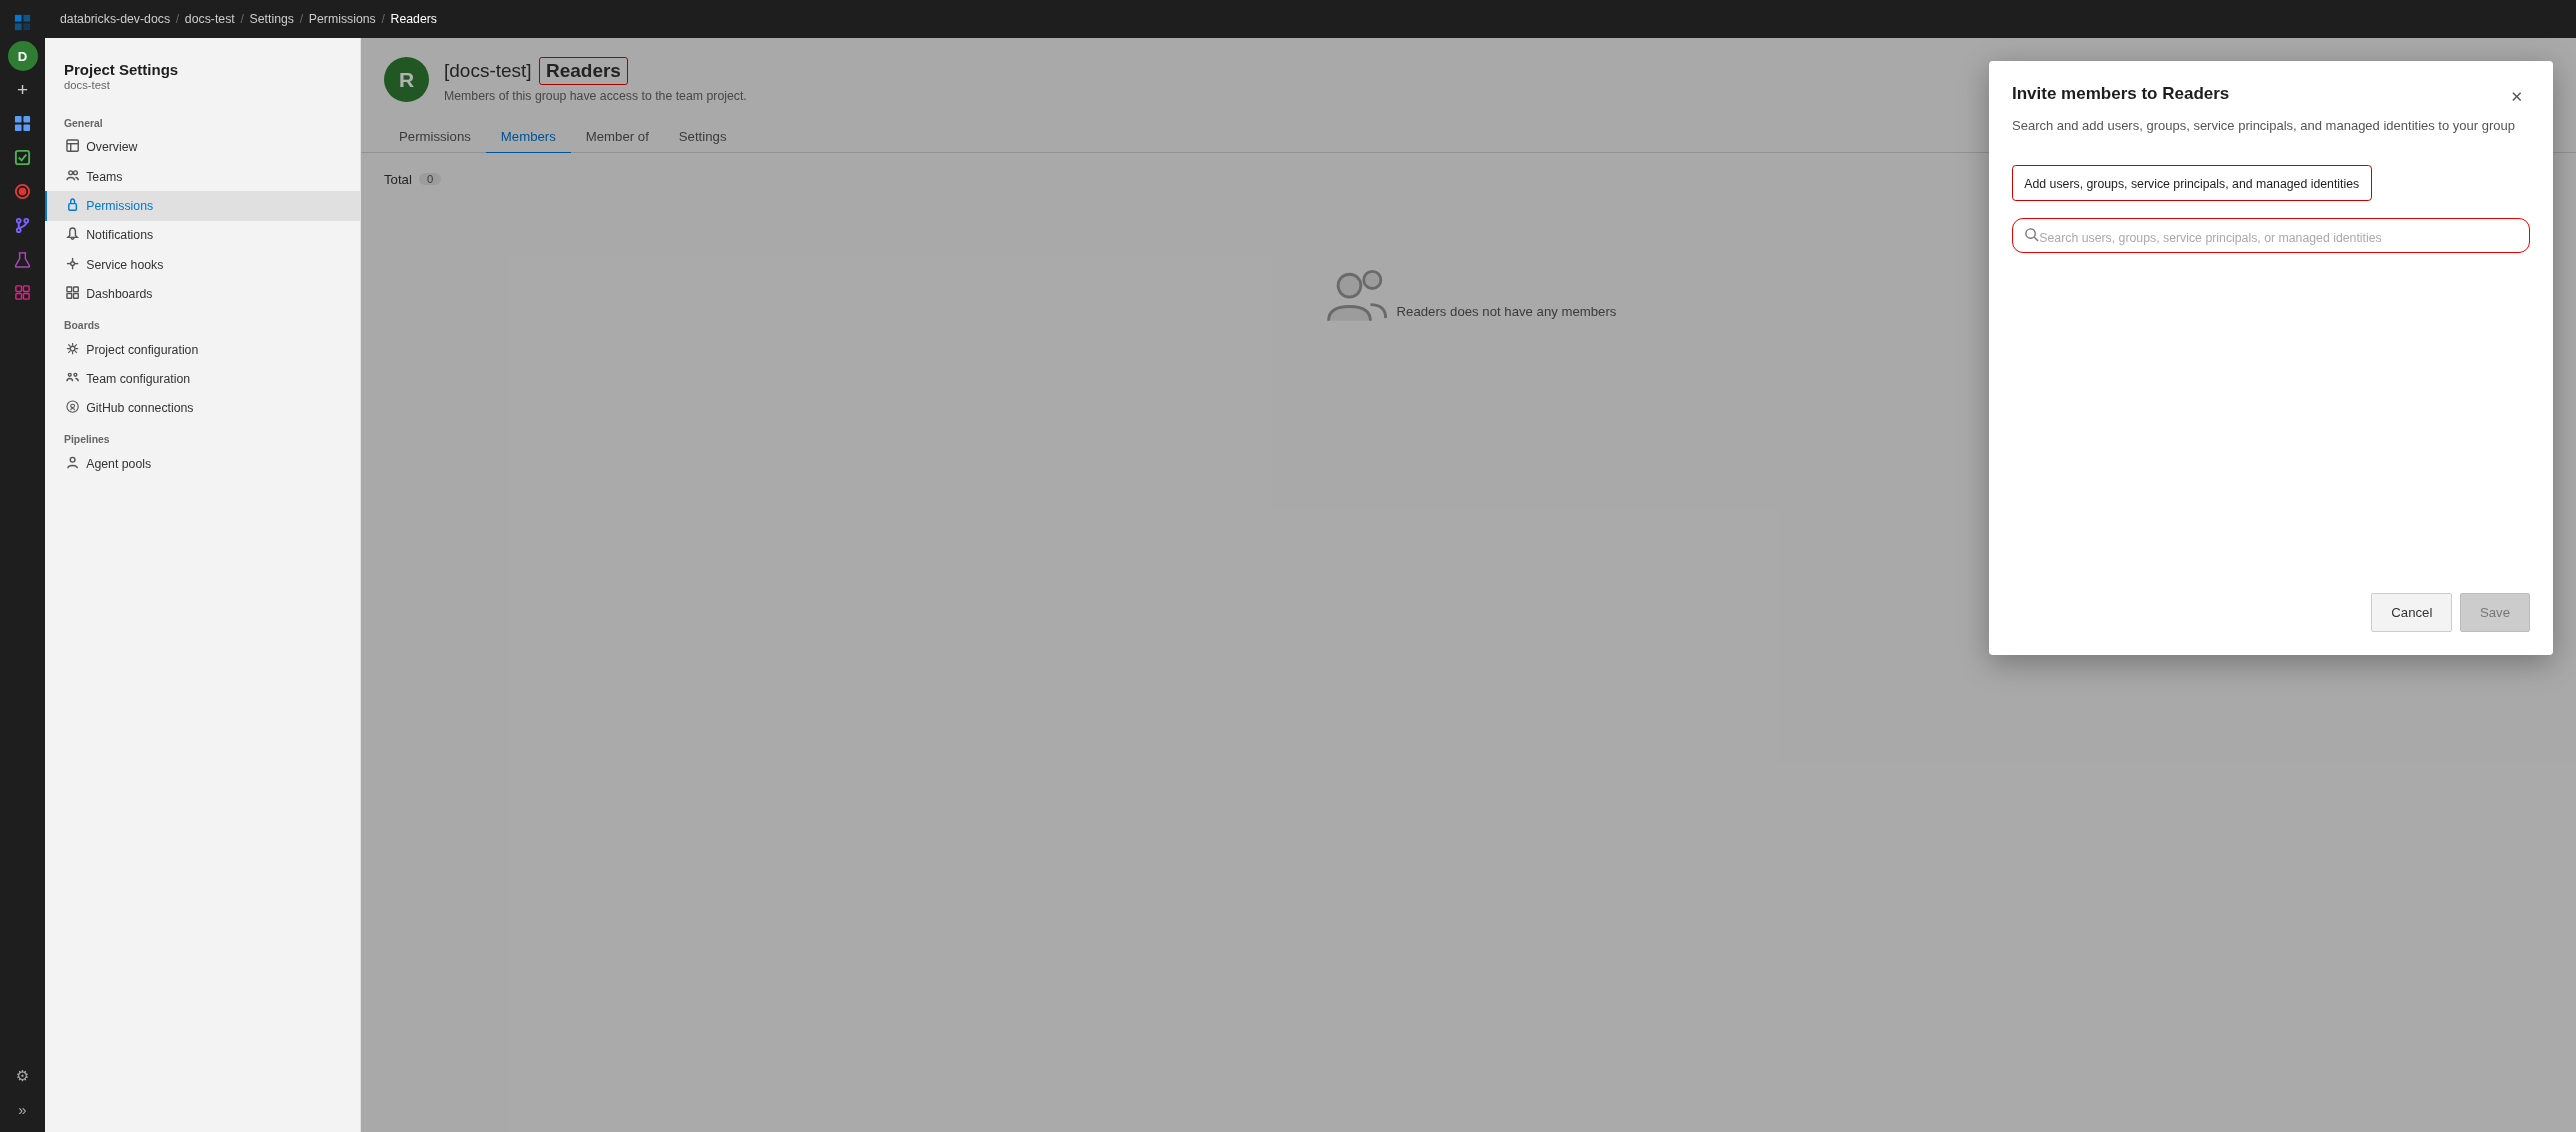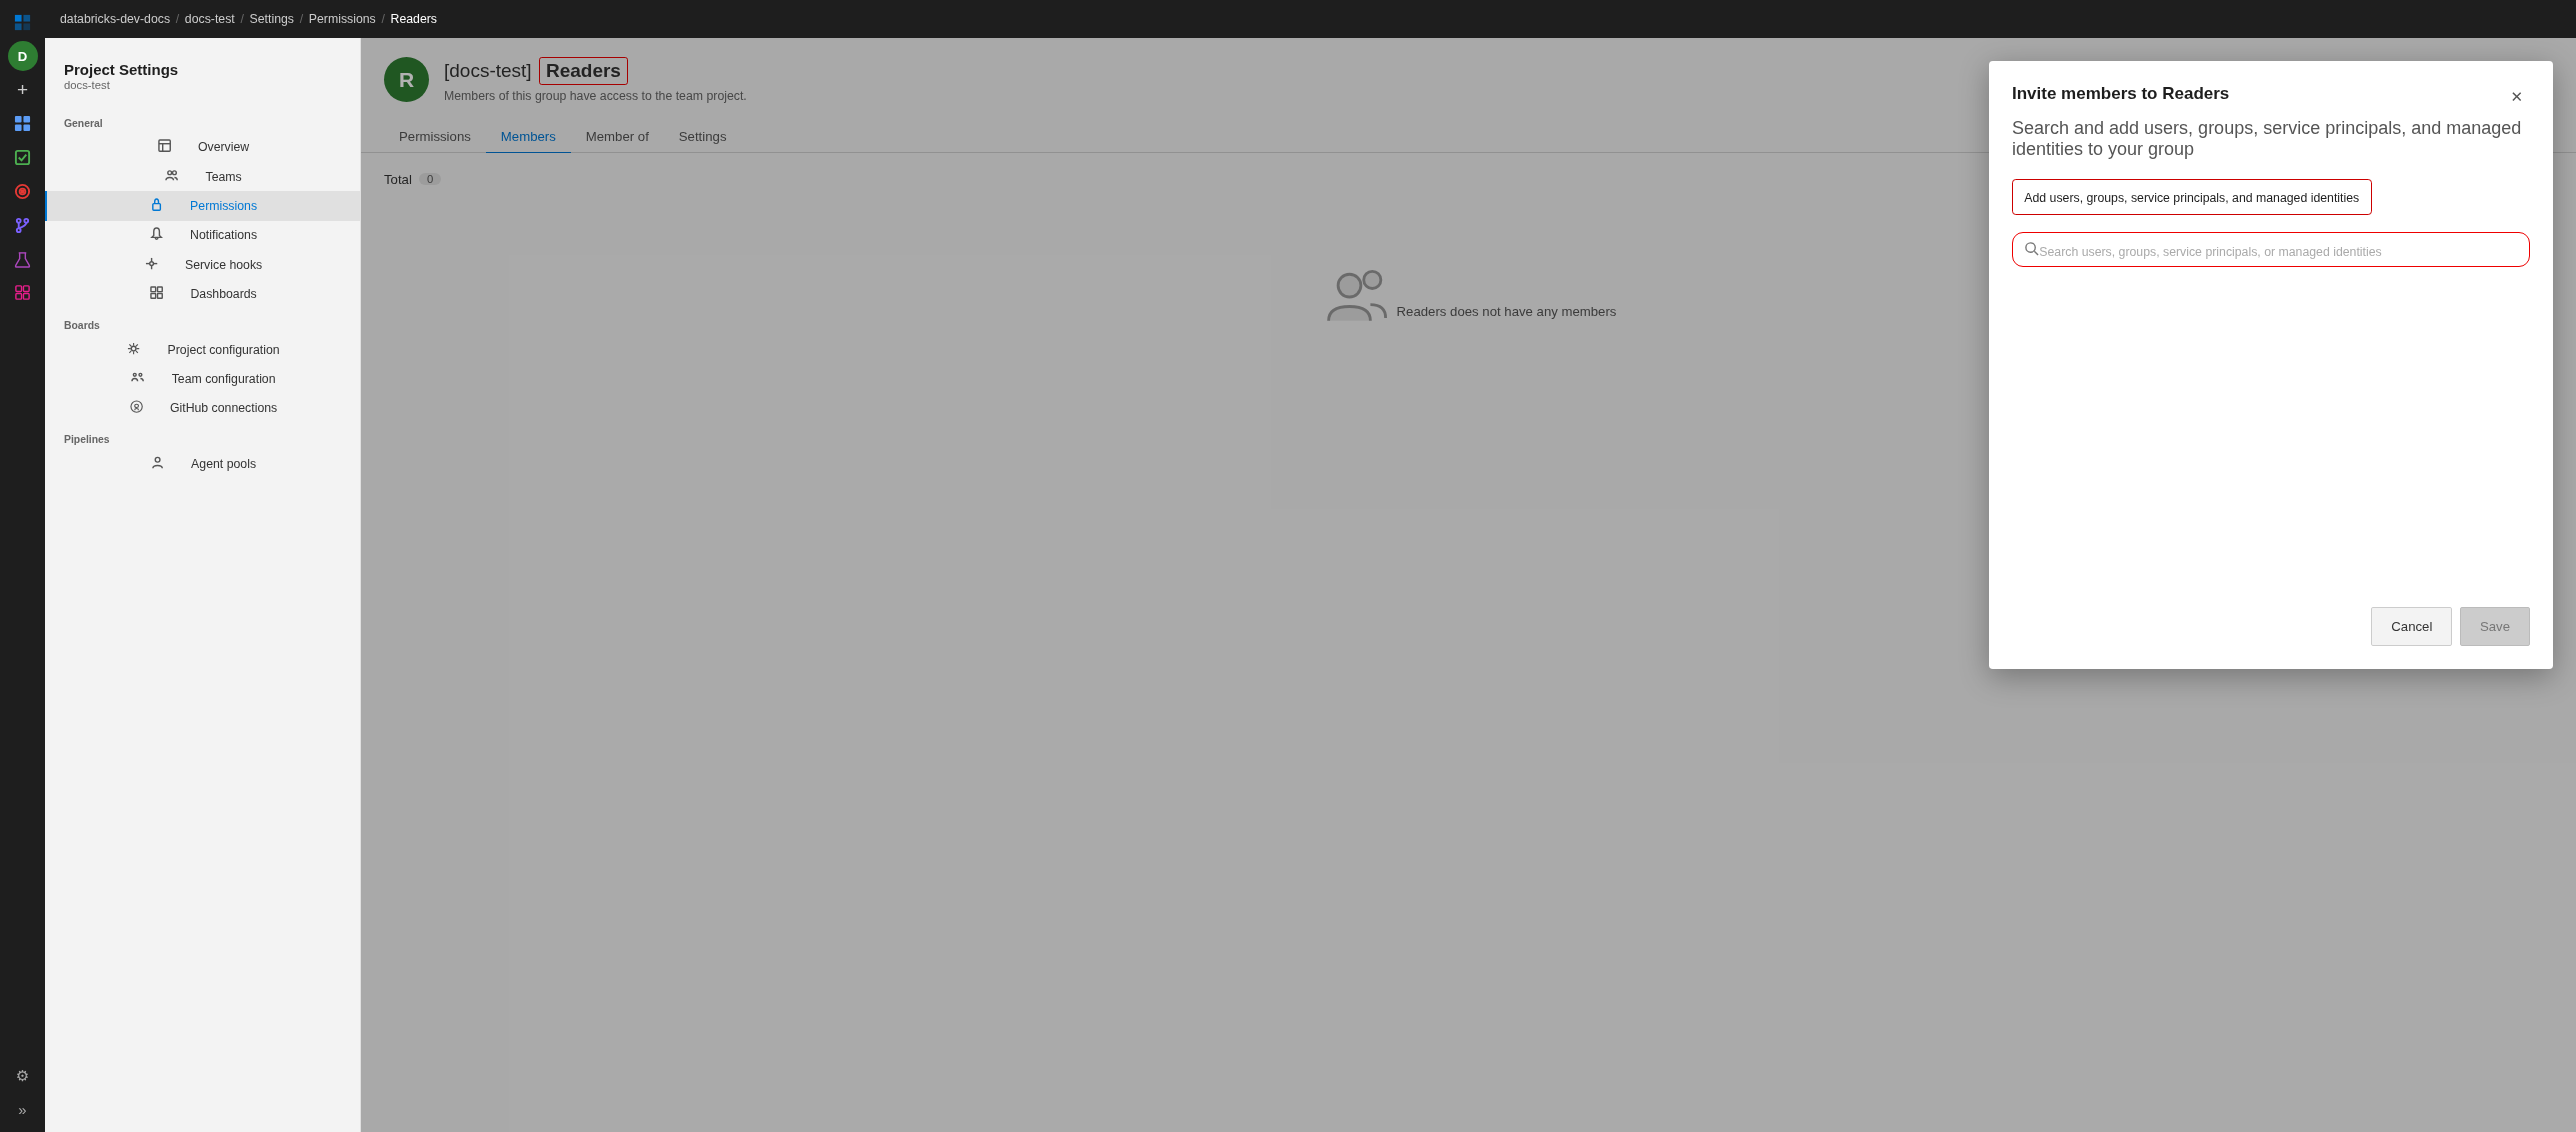"Search and add users, groups," .modal-desc { font-size: 18px -> 13px; margin-bottom: 19px -> 32px }
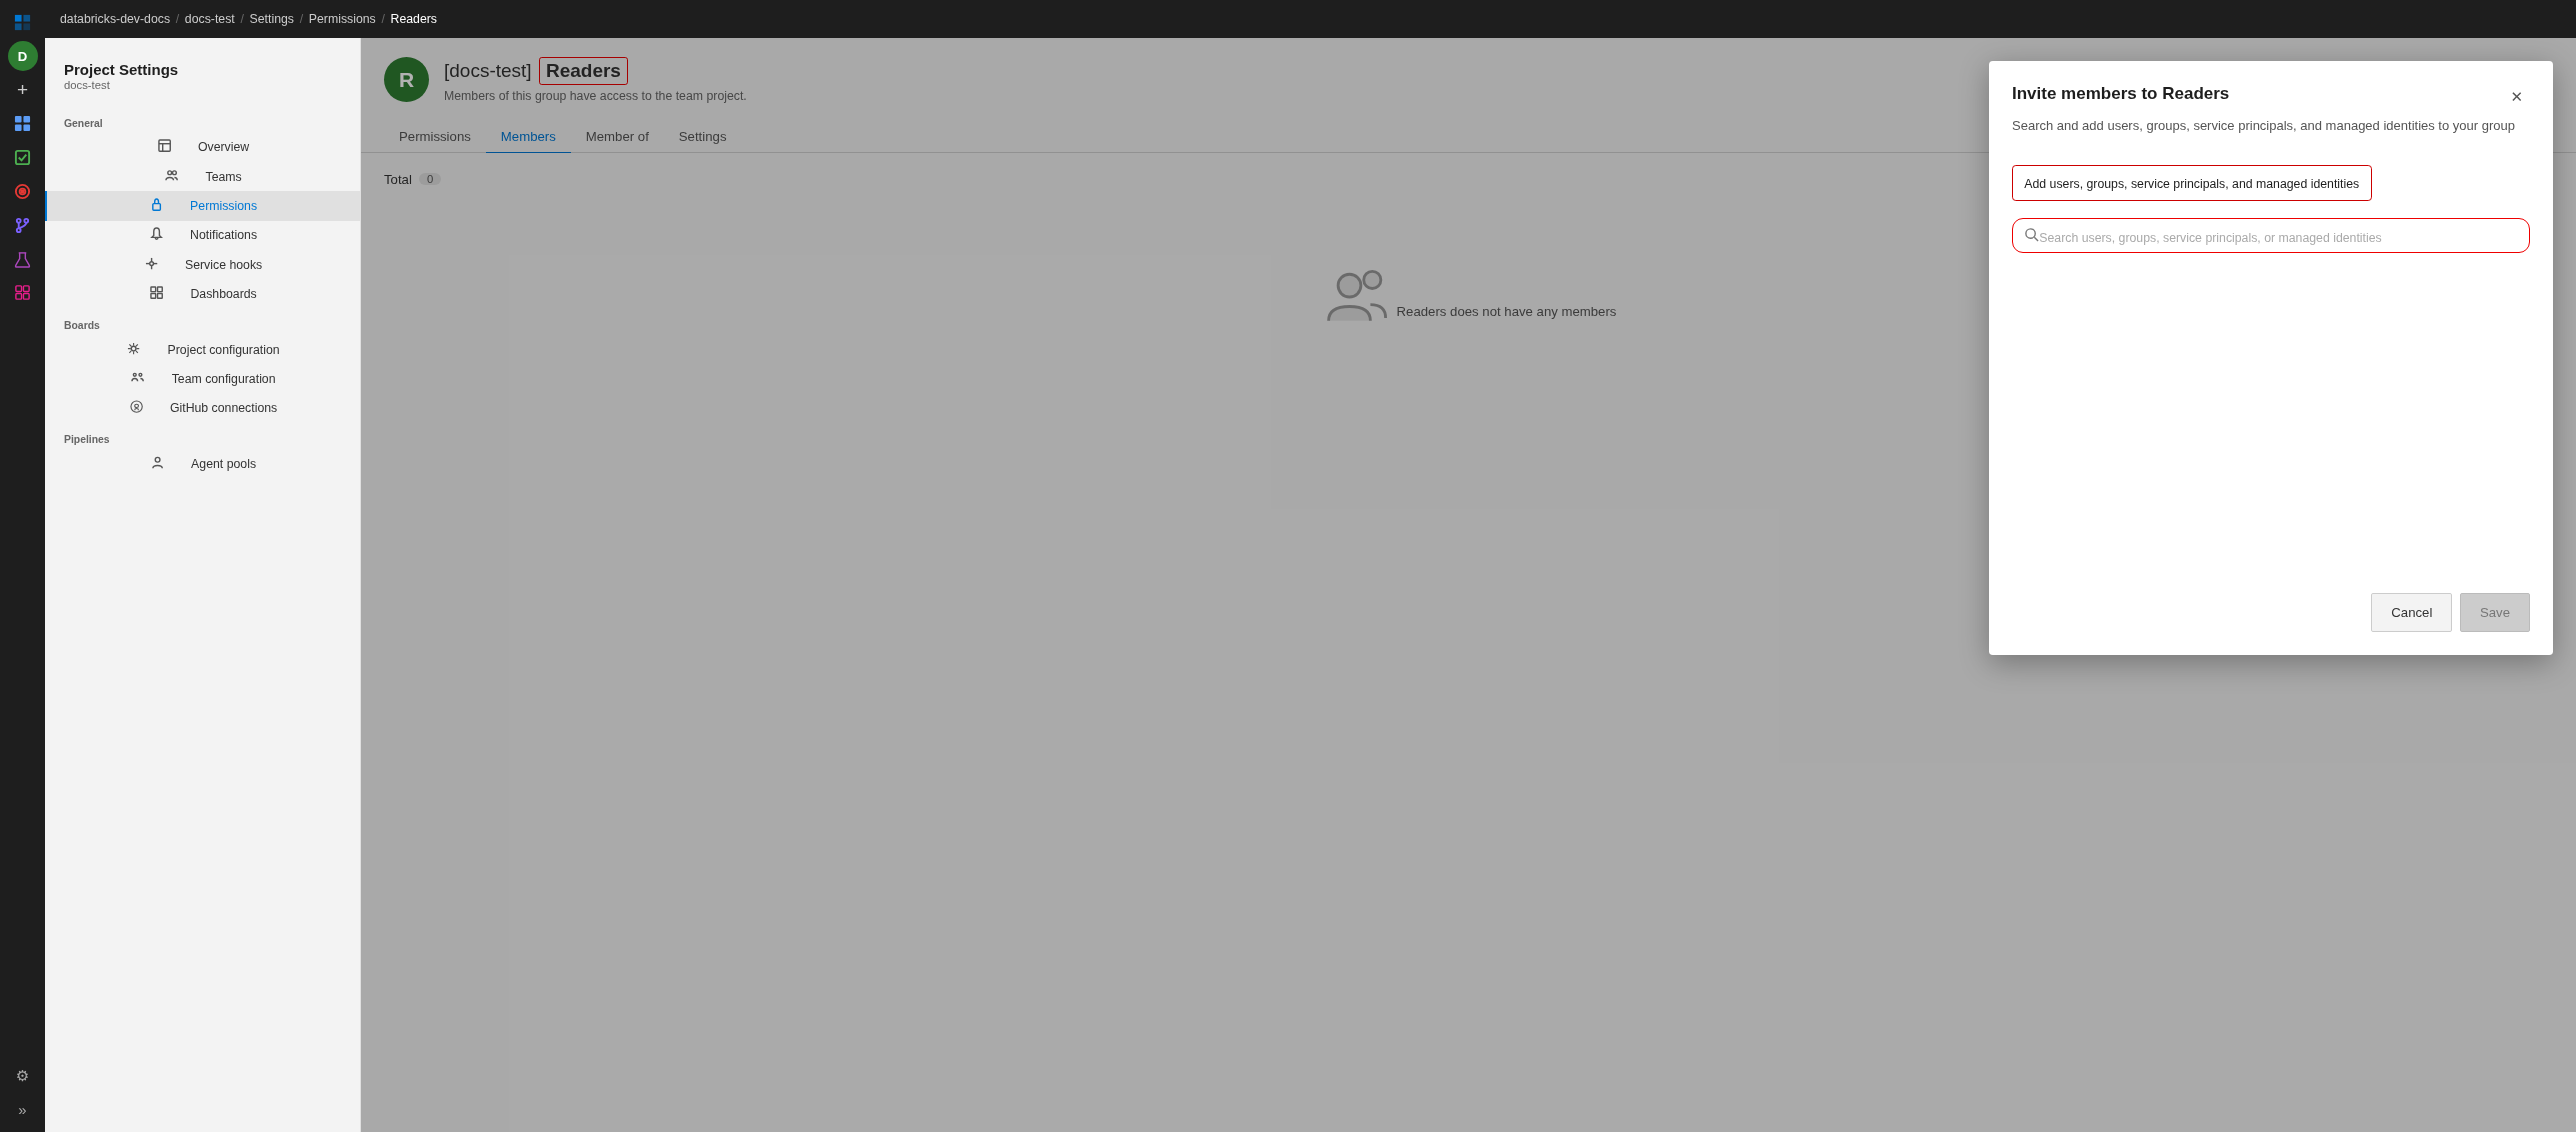"Overview" .sidebar-item { gap: 27px -> 7px; justify-content: center -> none }
